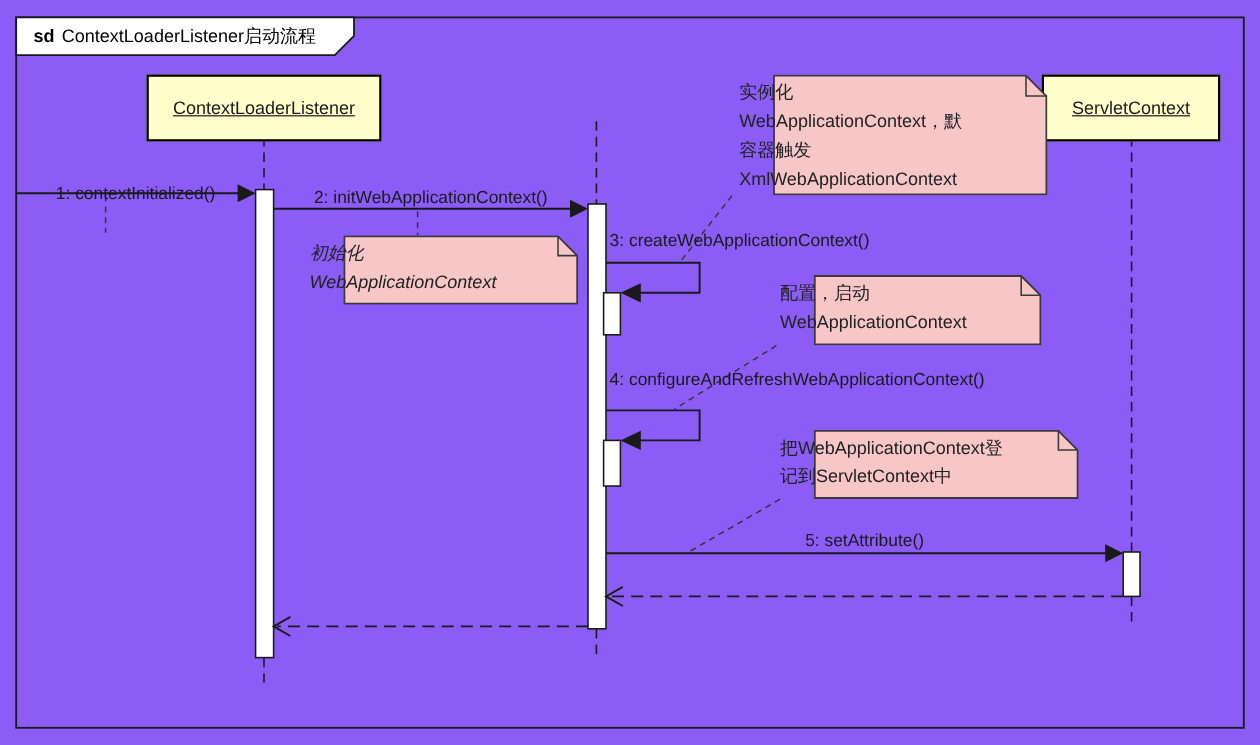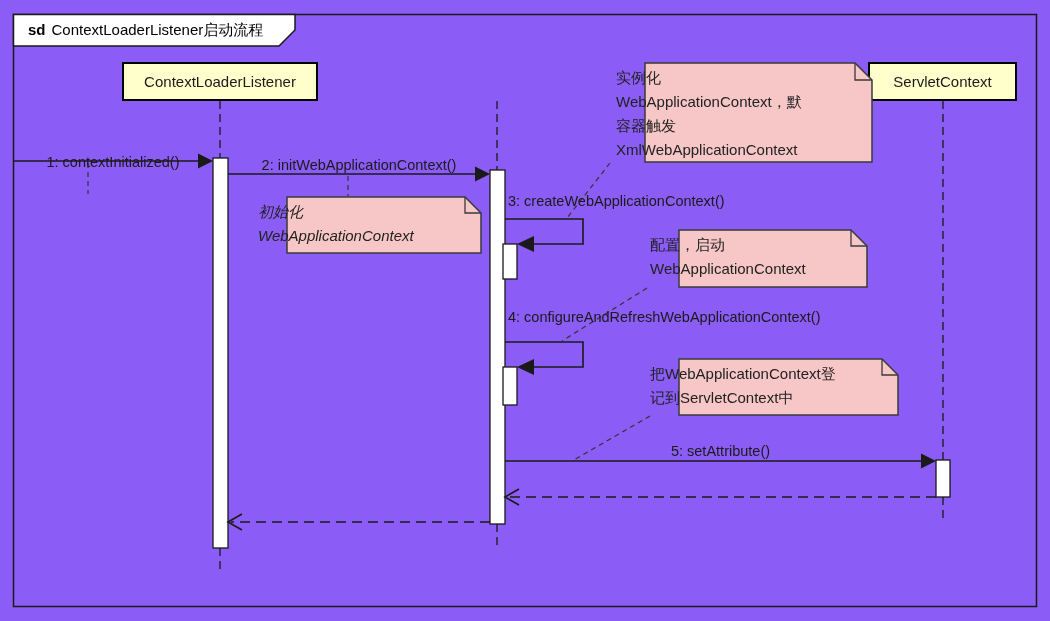"ContextLoaderListener" .lifeline-head { height: 39px -> 56px; text-decoration: none -> underline }
